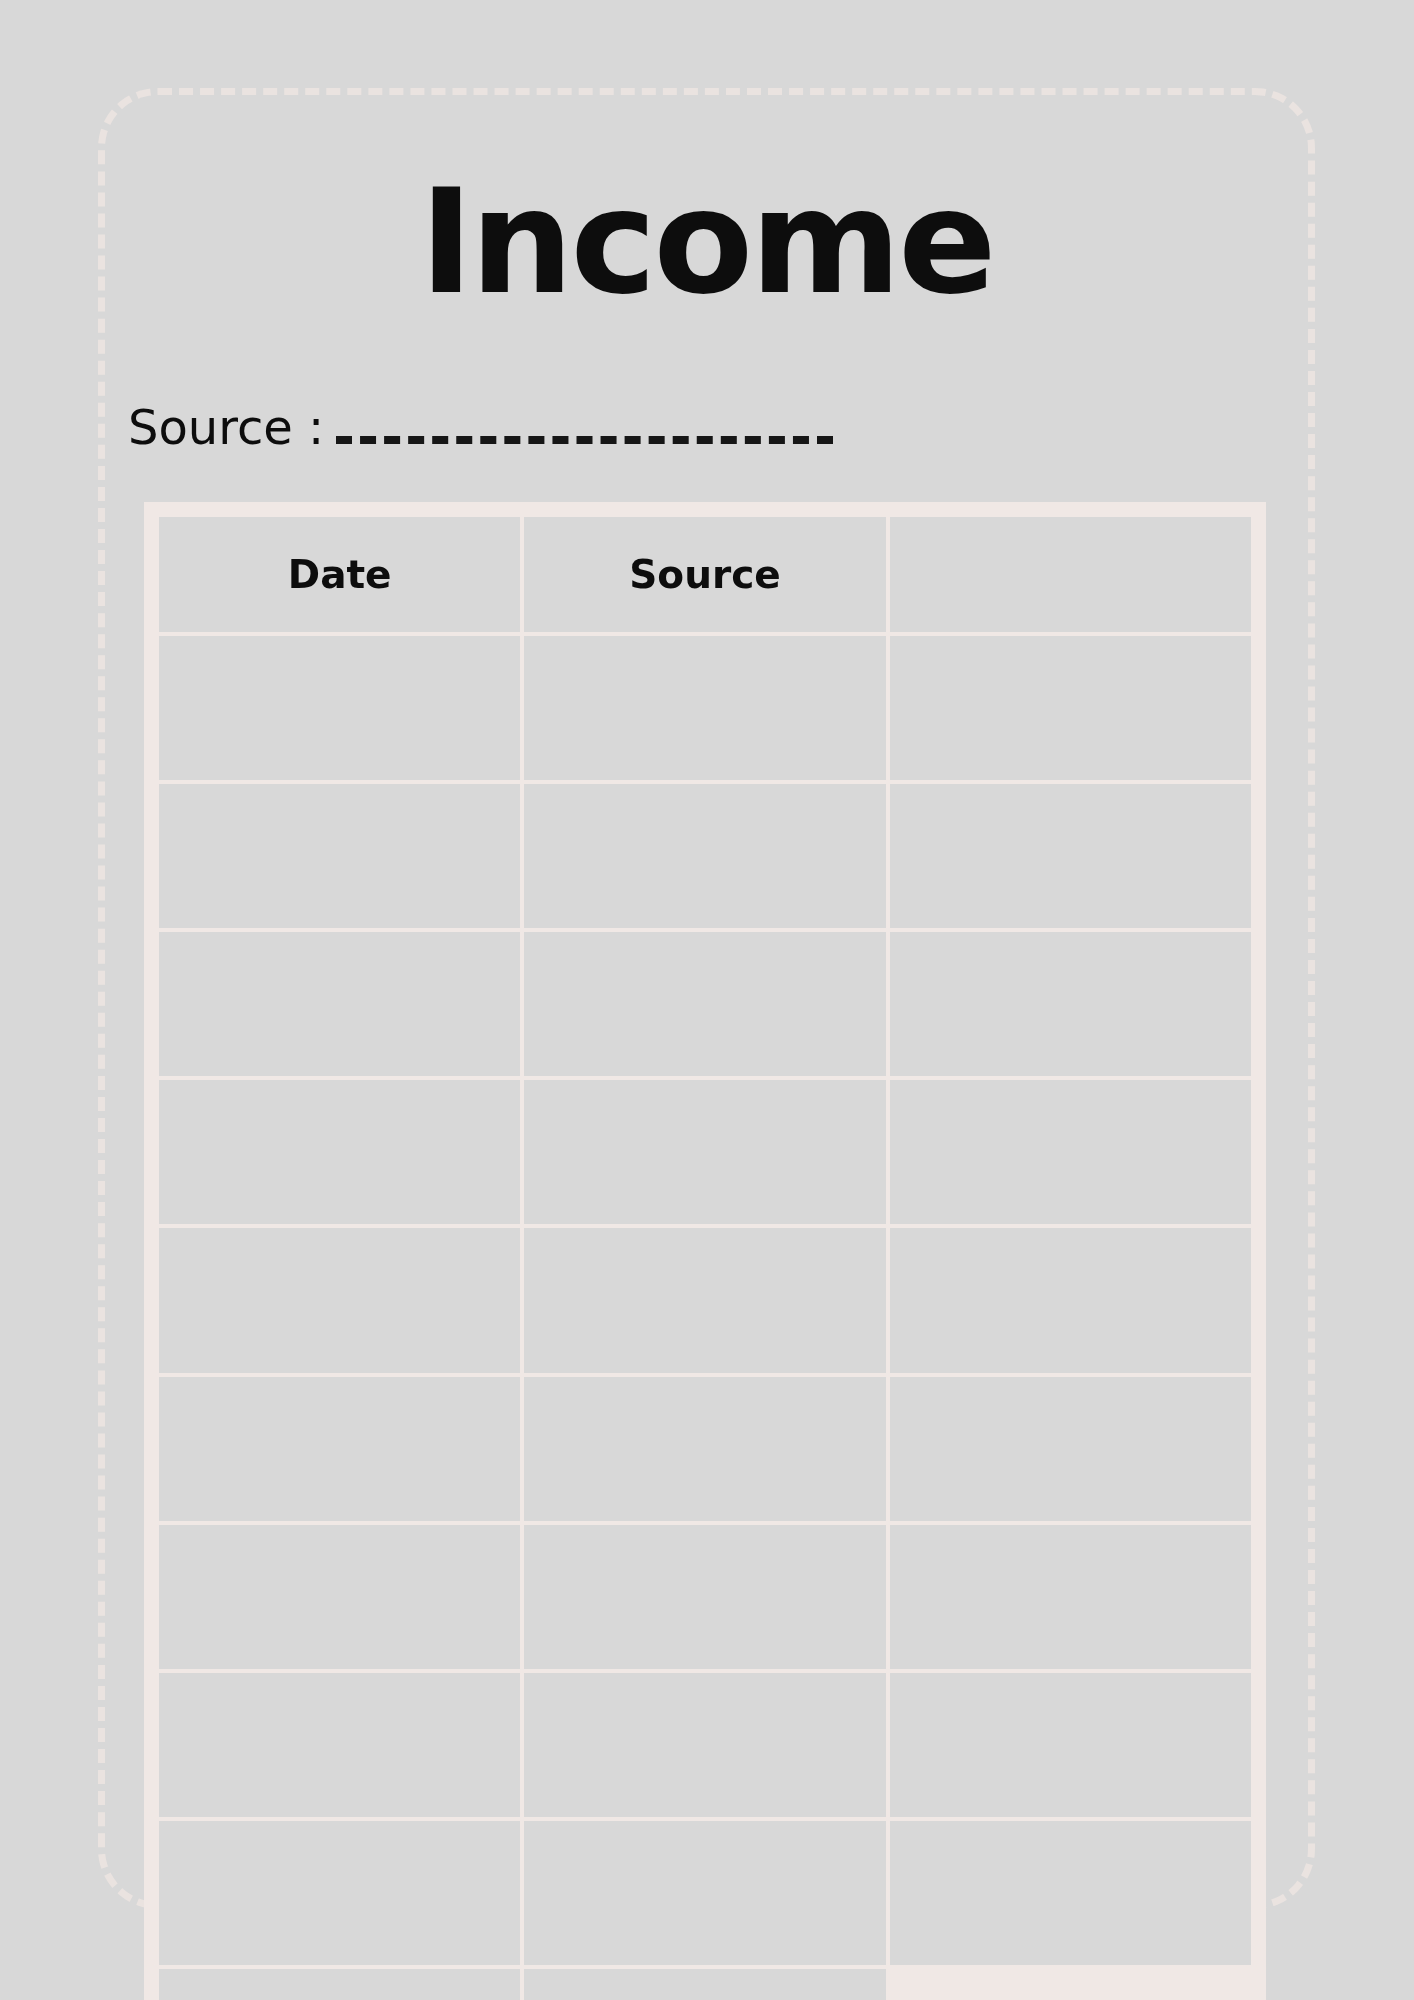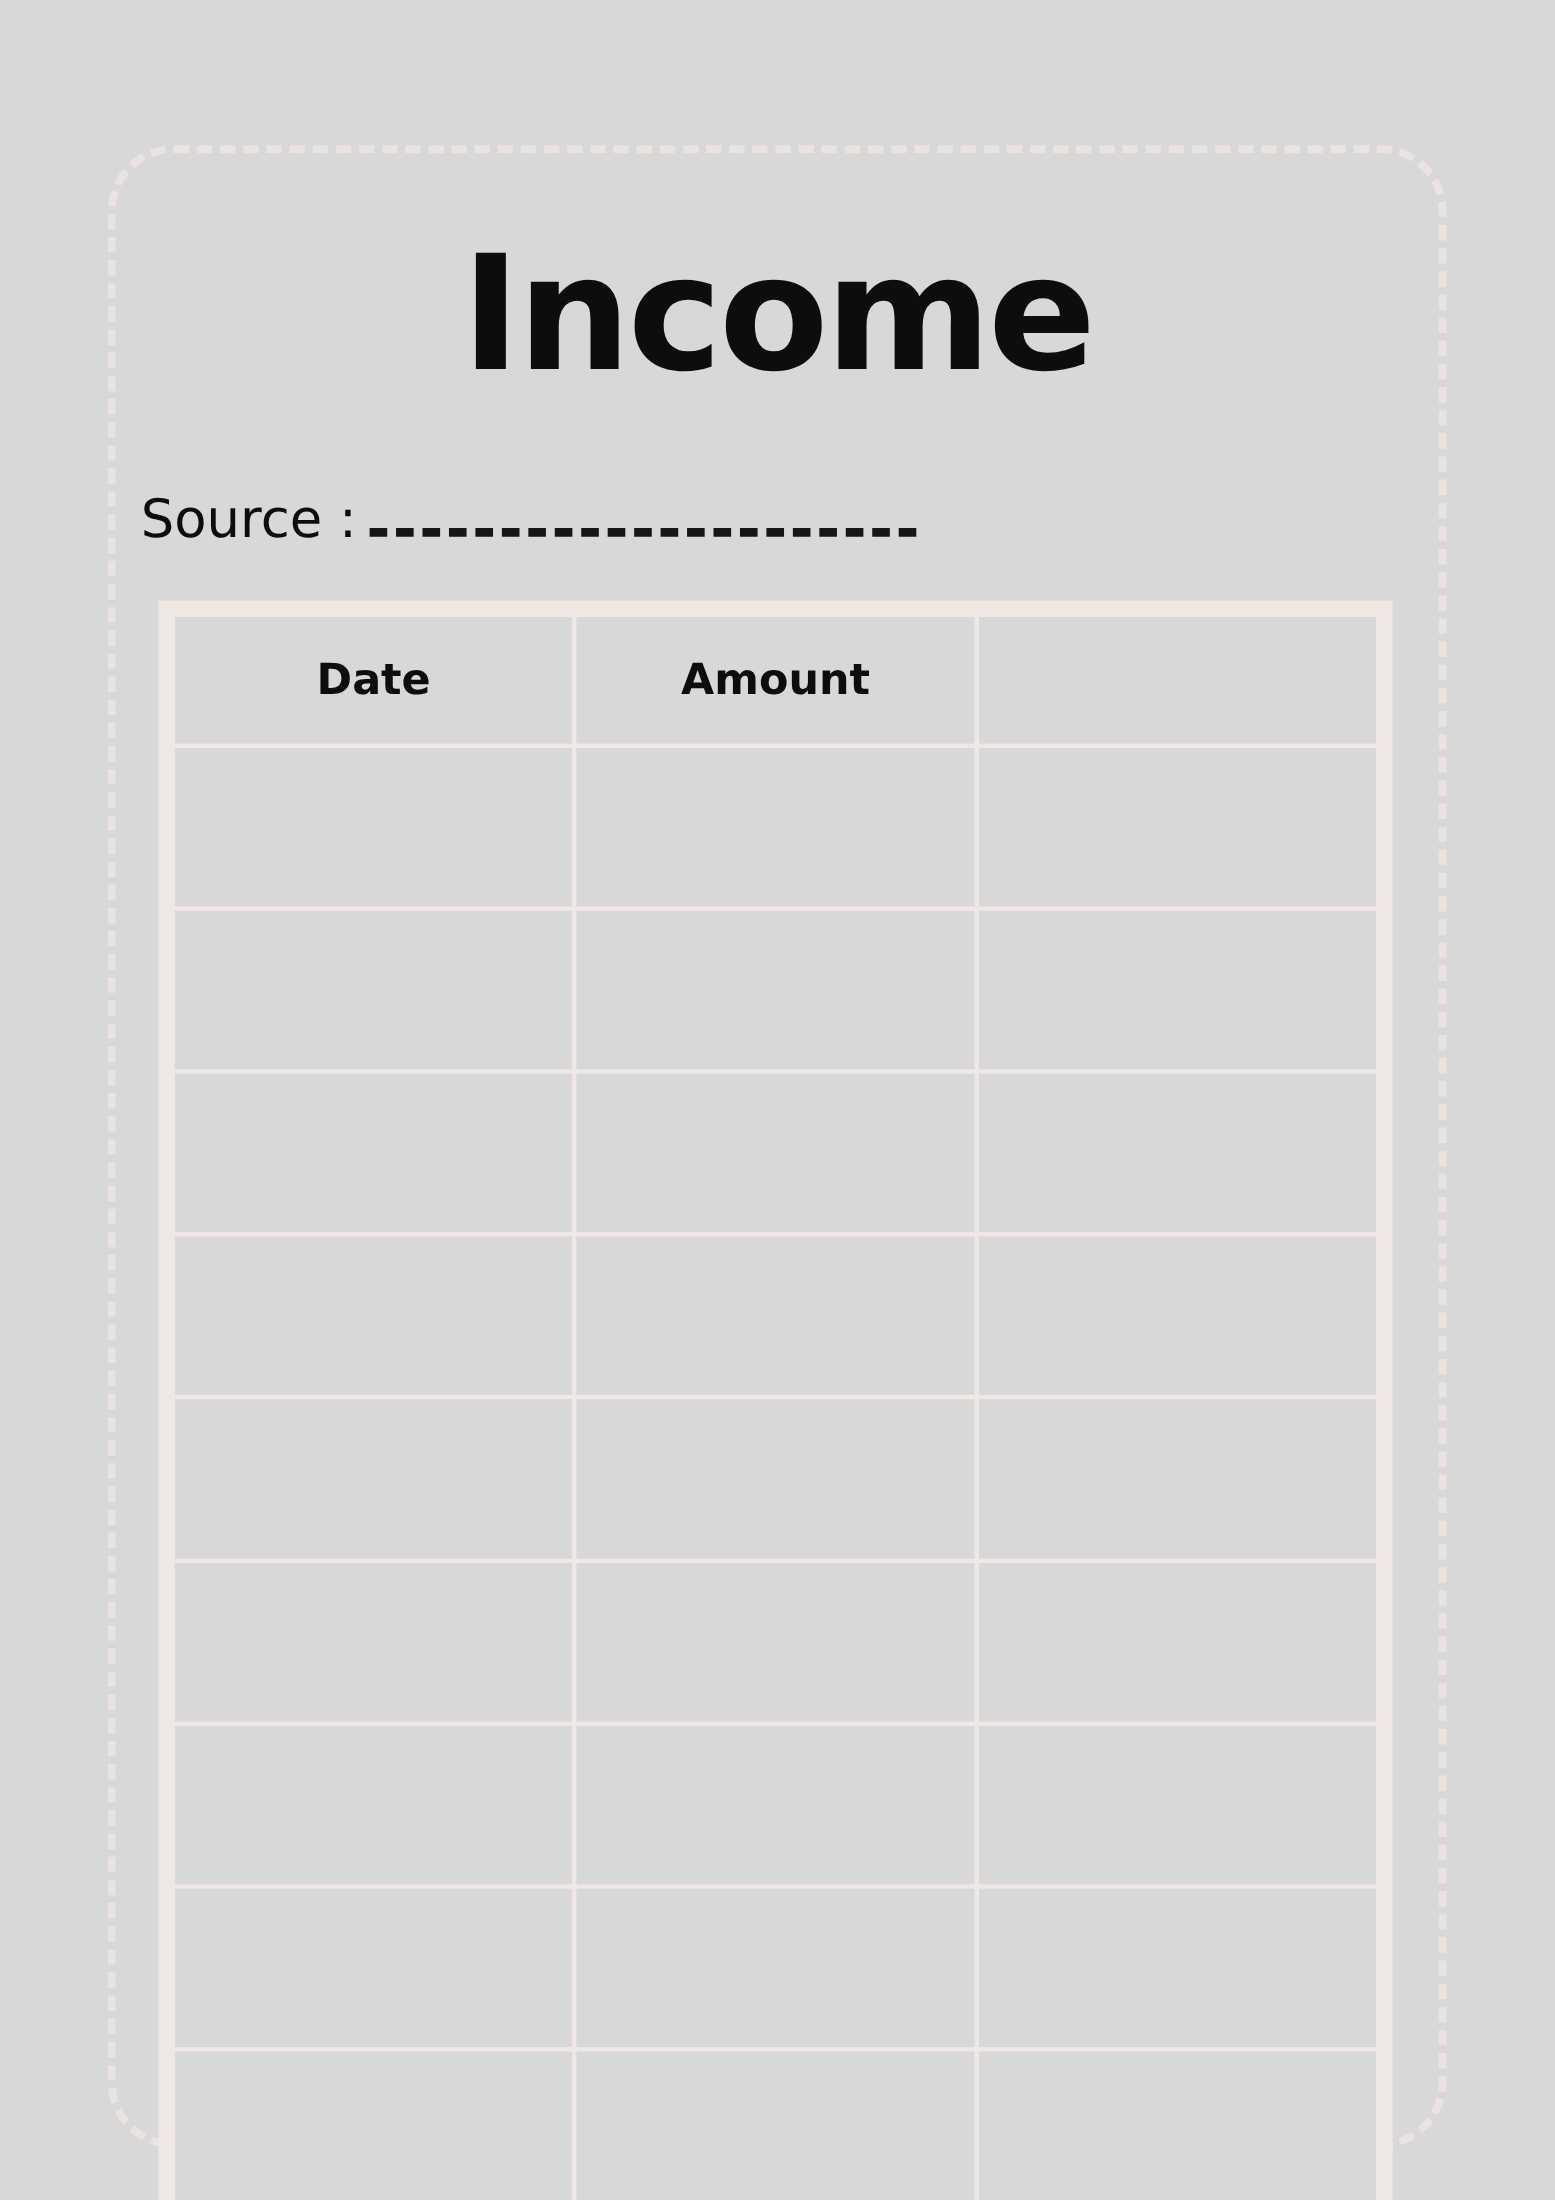"Income" .page { margin-top: 44px -> none }
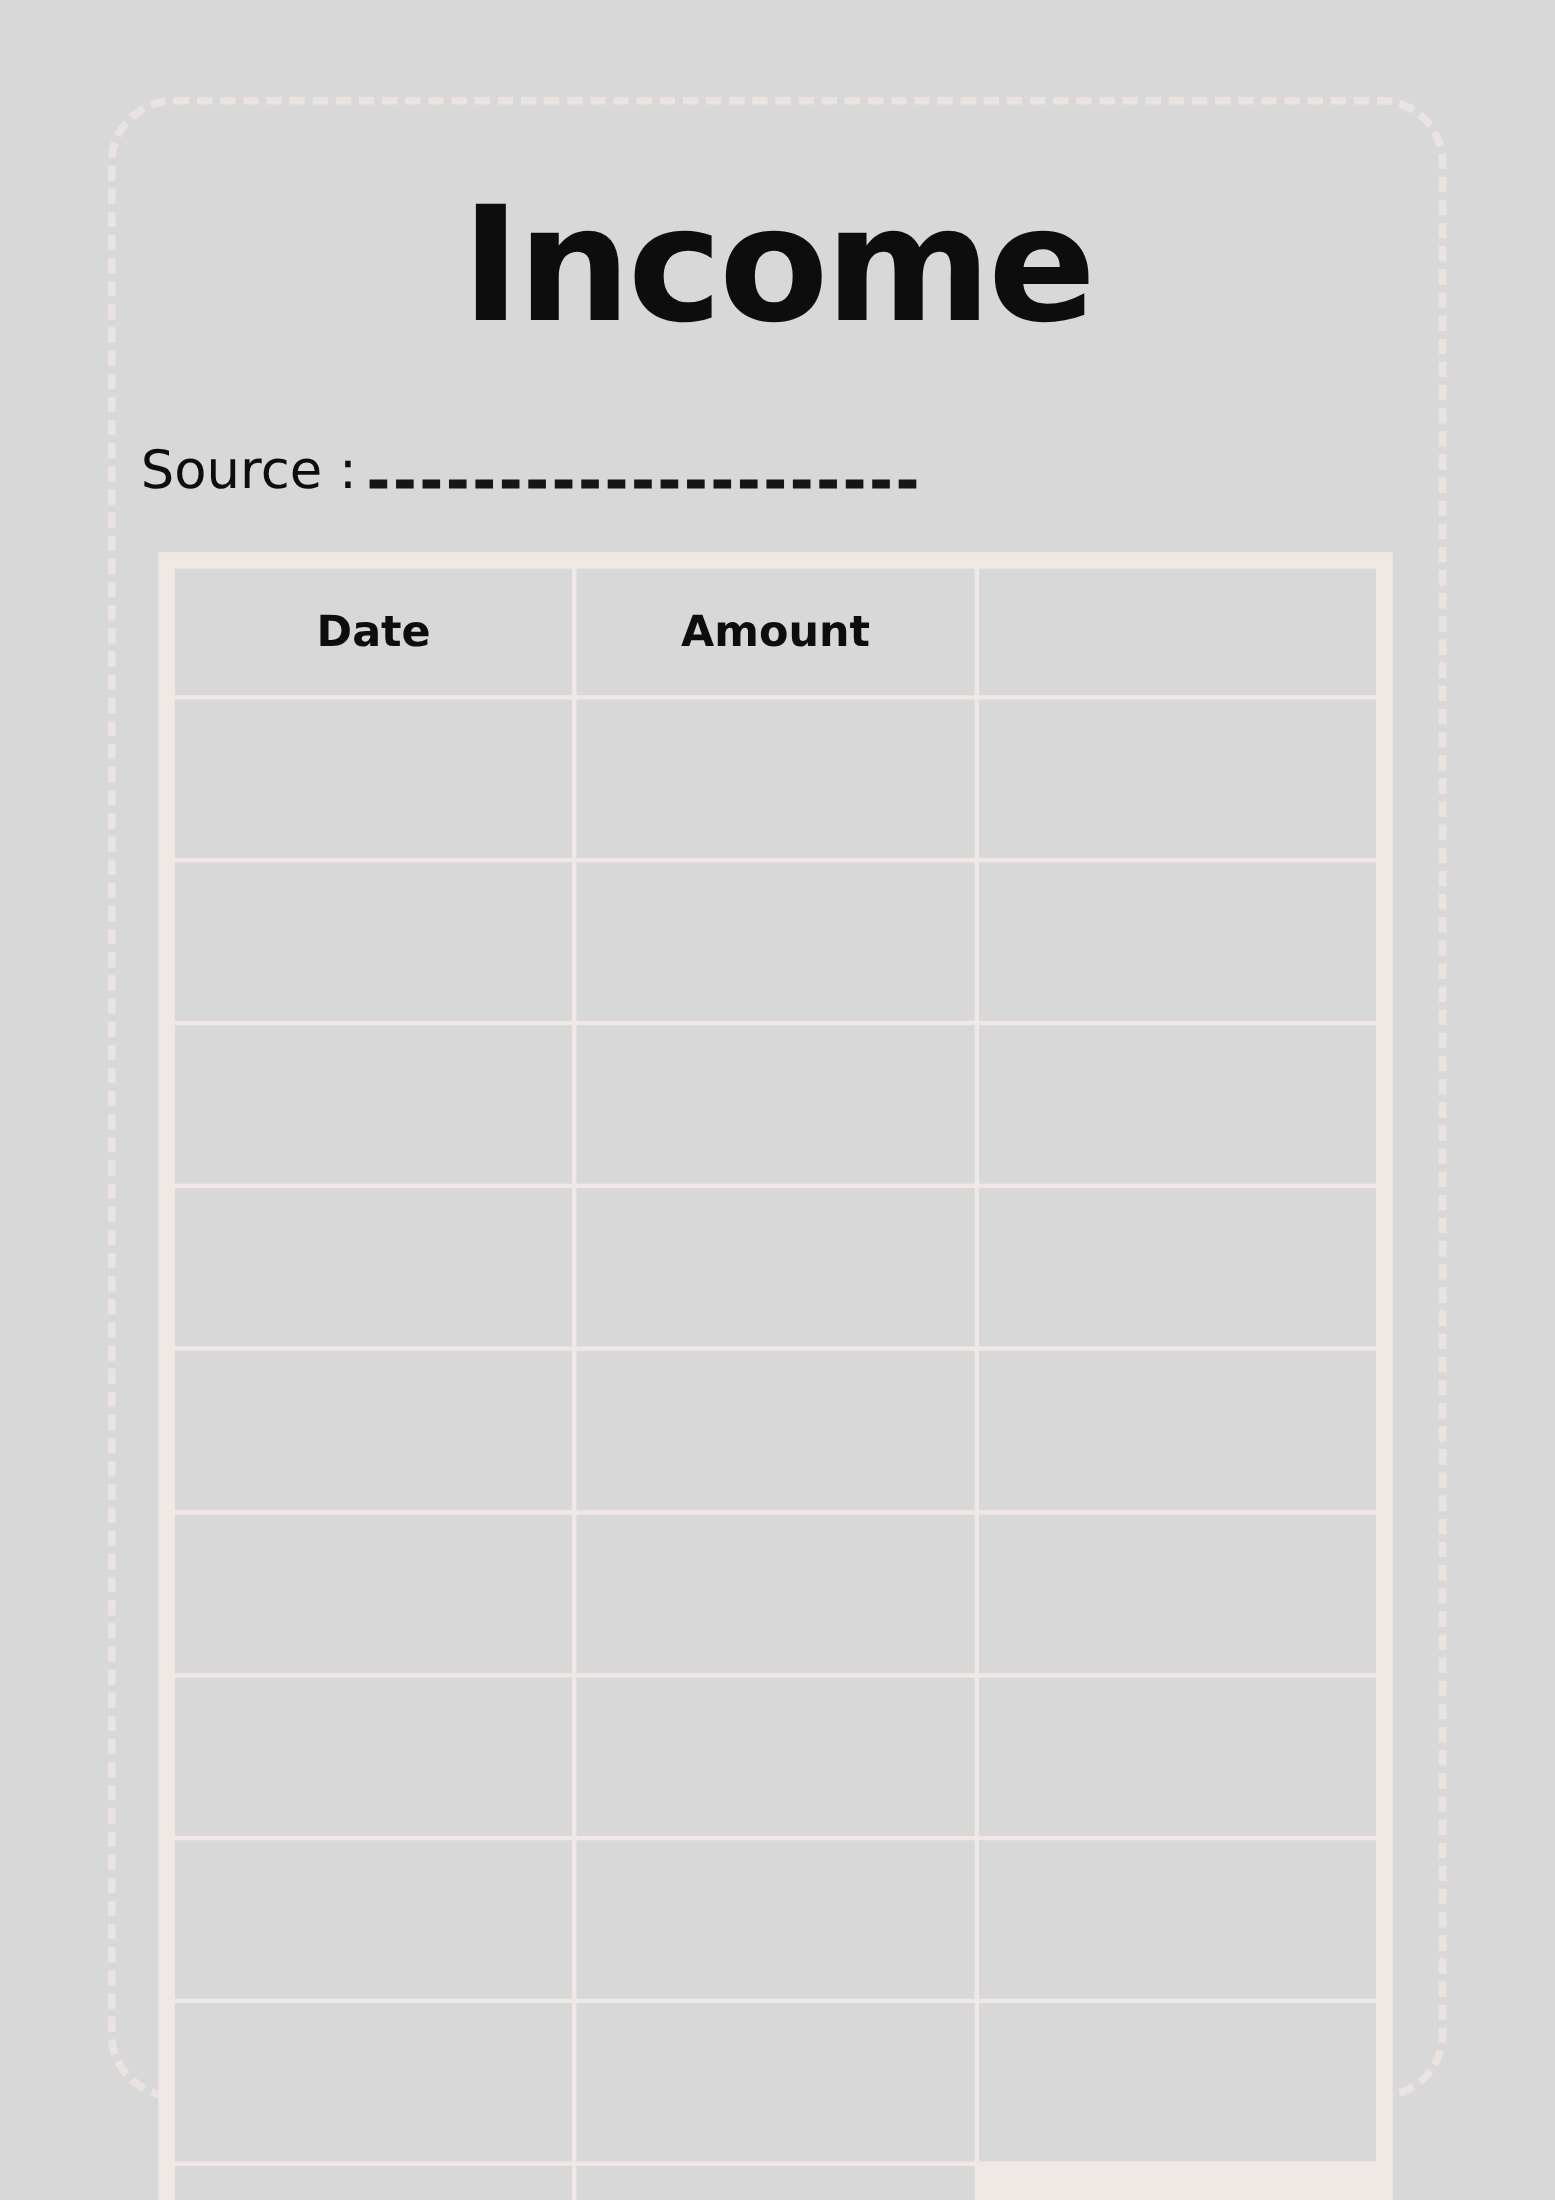"Amount" div.hcell { text: Amount -> Source }
